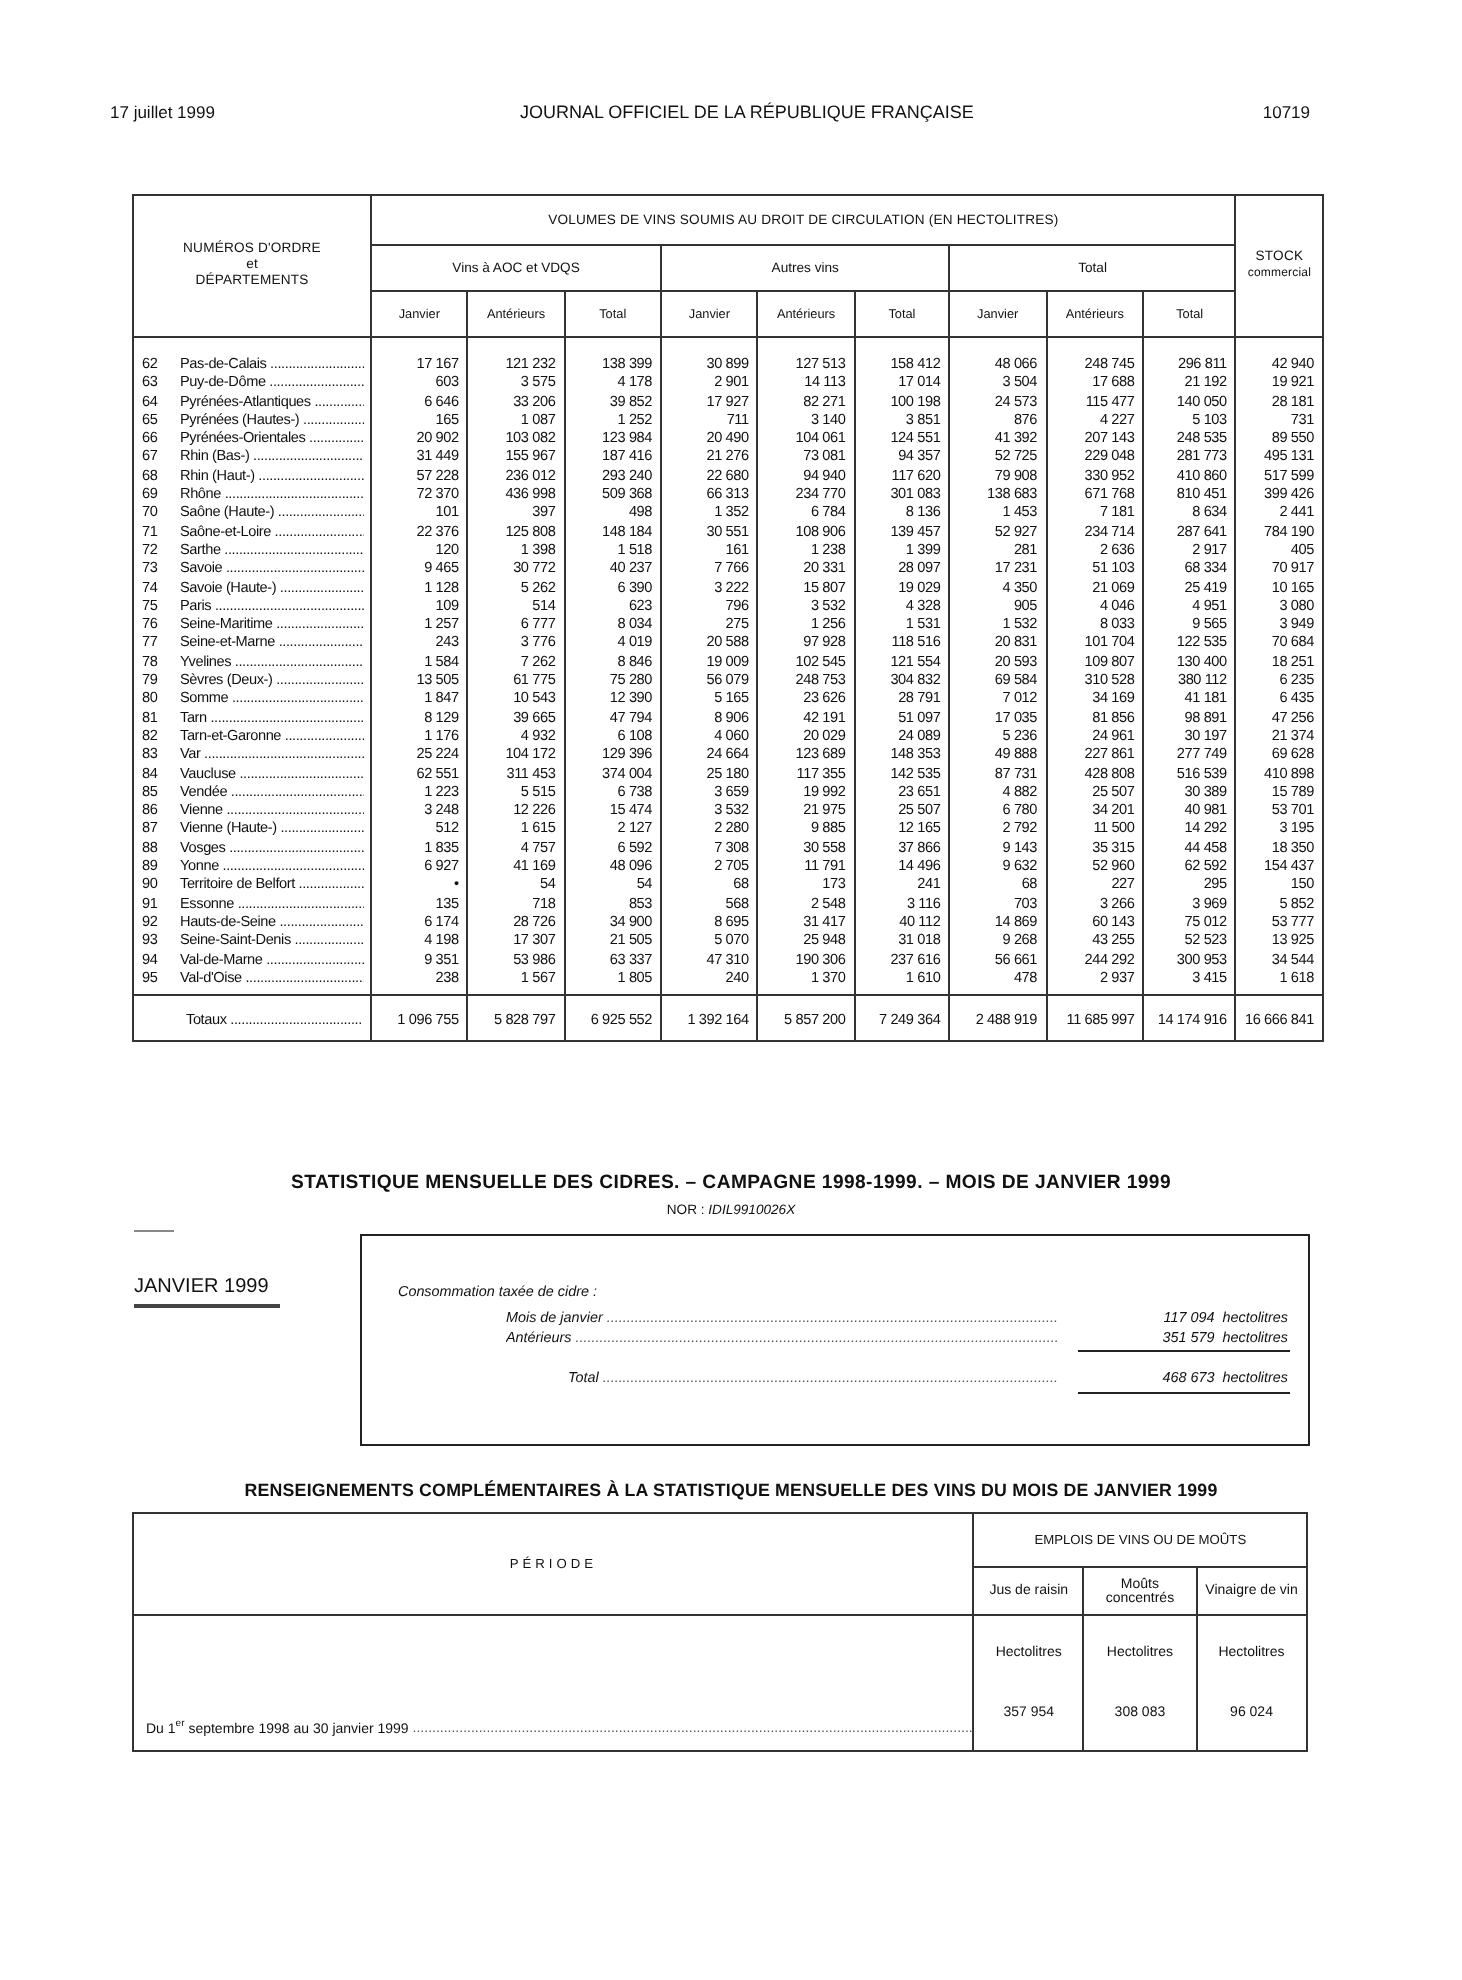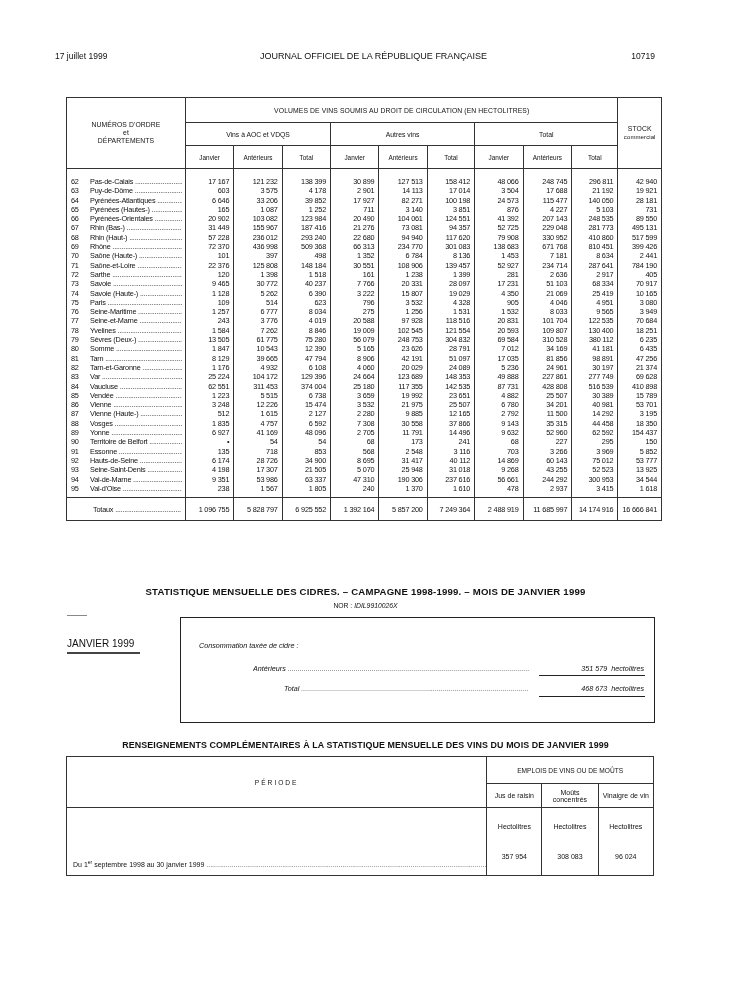"Mois de janvier" div.cider-row { html: none -> <div> <span>Mois de janvier</span> <span><span>117 094</span><span>hectolitres</span></span> </div> }
